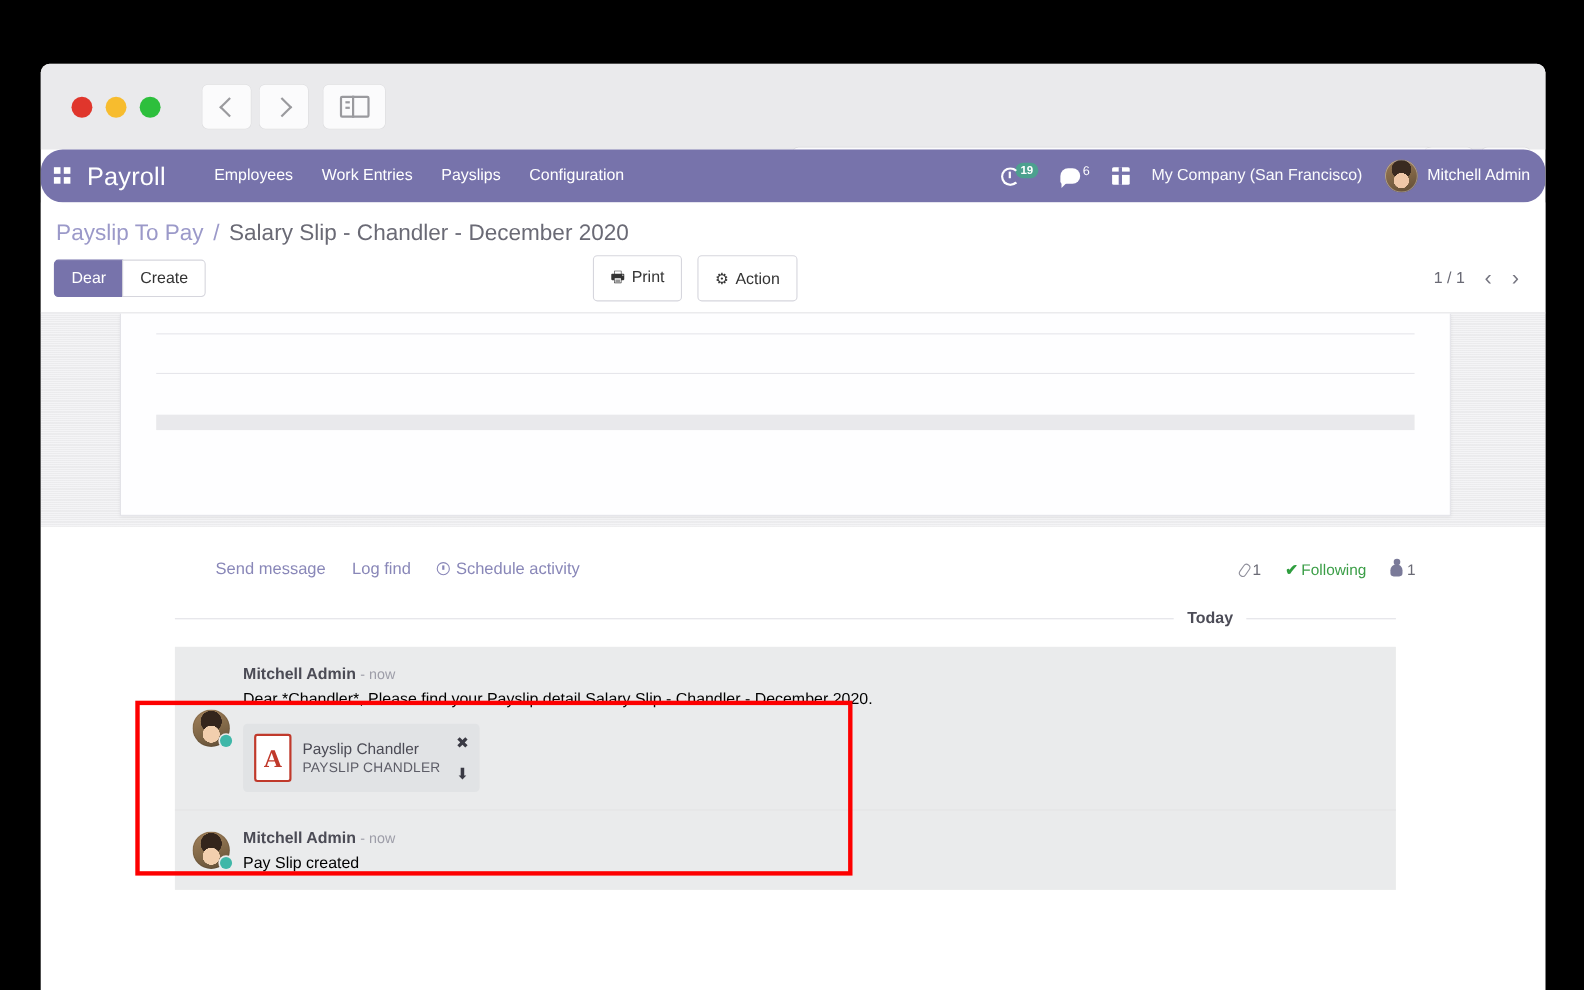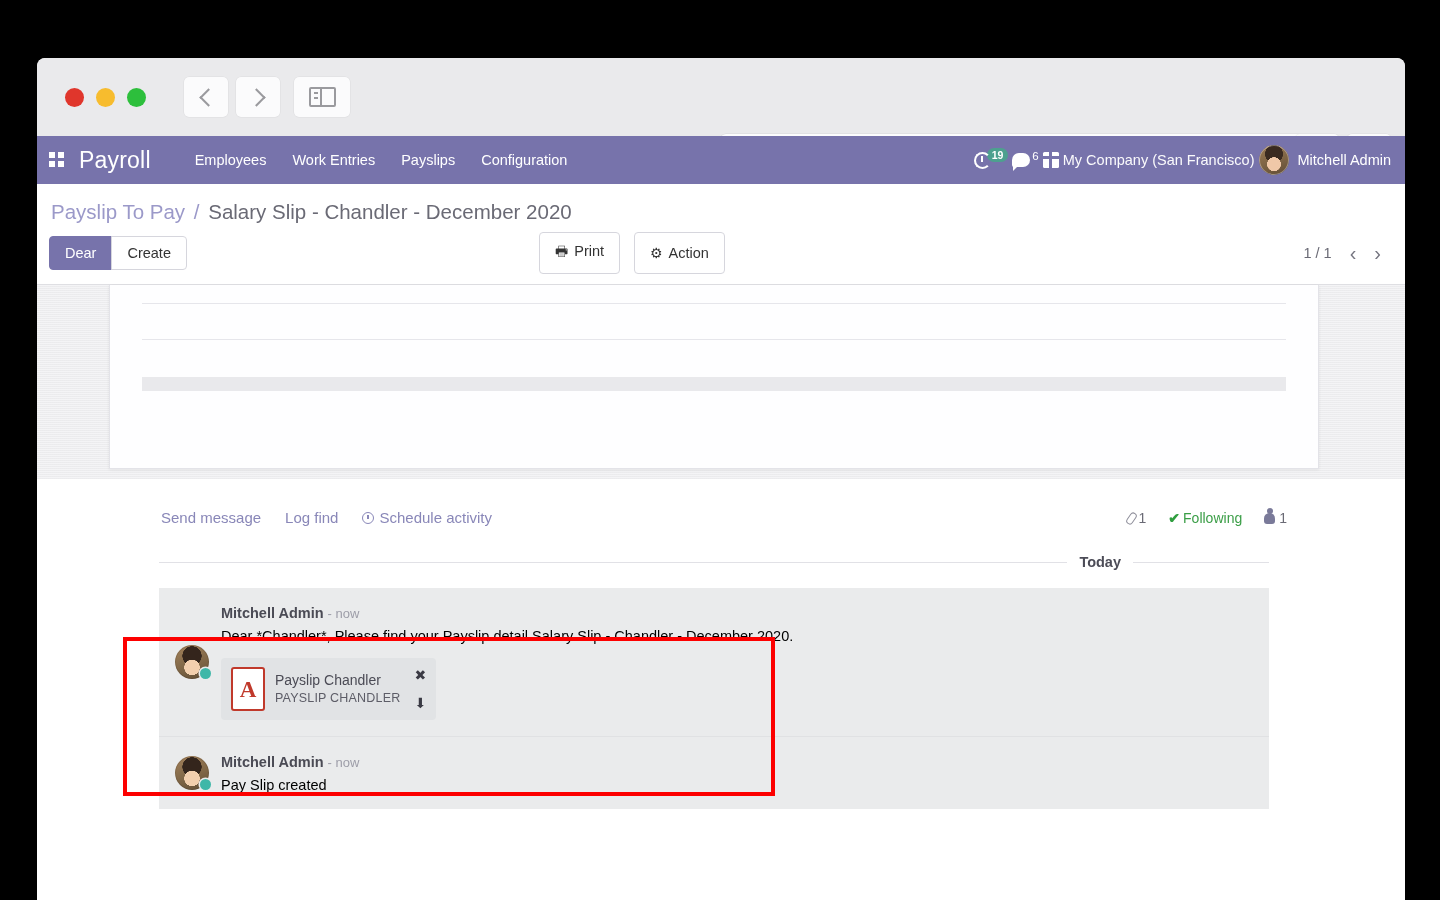"Payroll" .navbar { border-radius: none -> 20px }
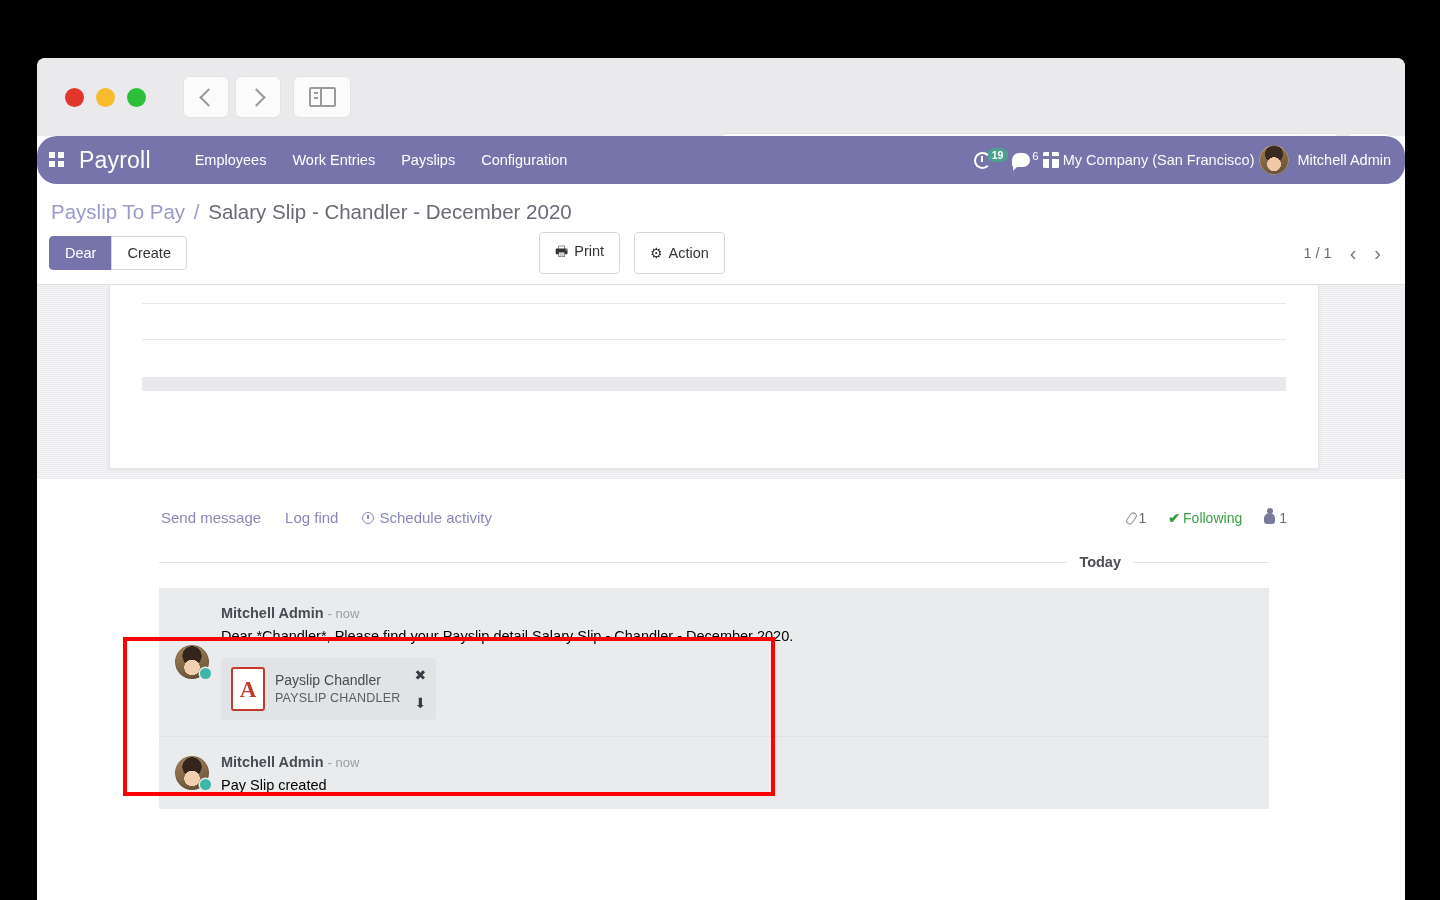"19" .nav-right { gap: 4px -> 20px }
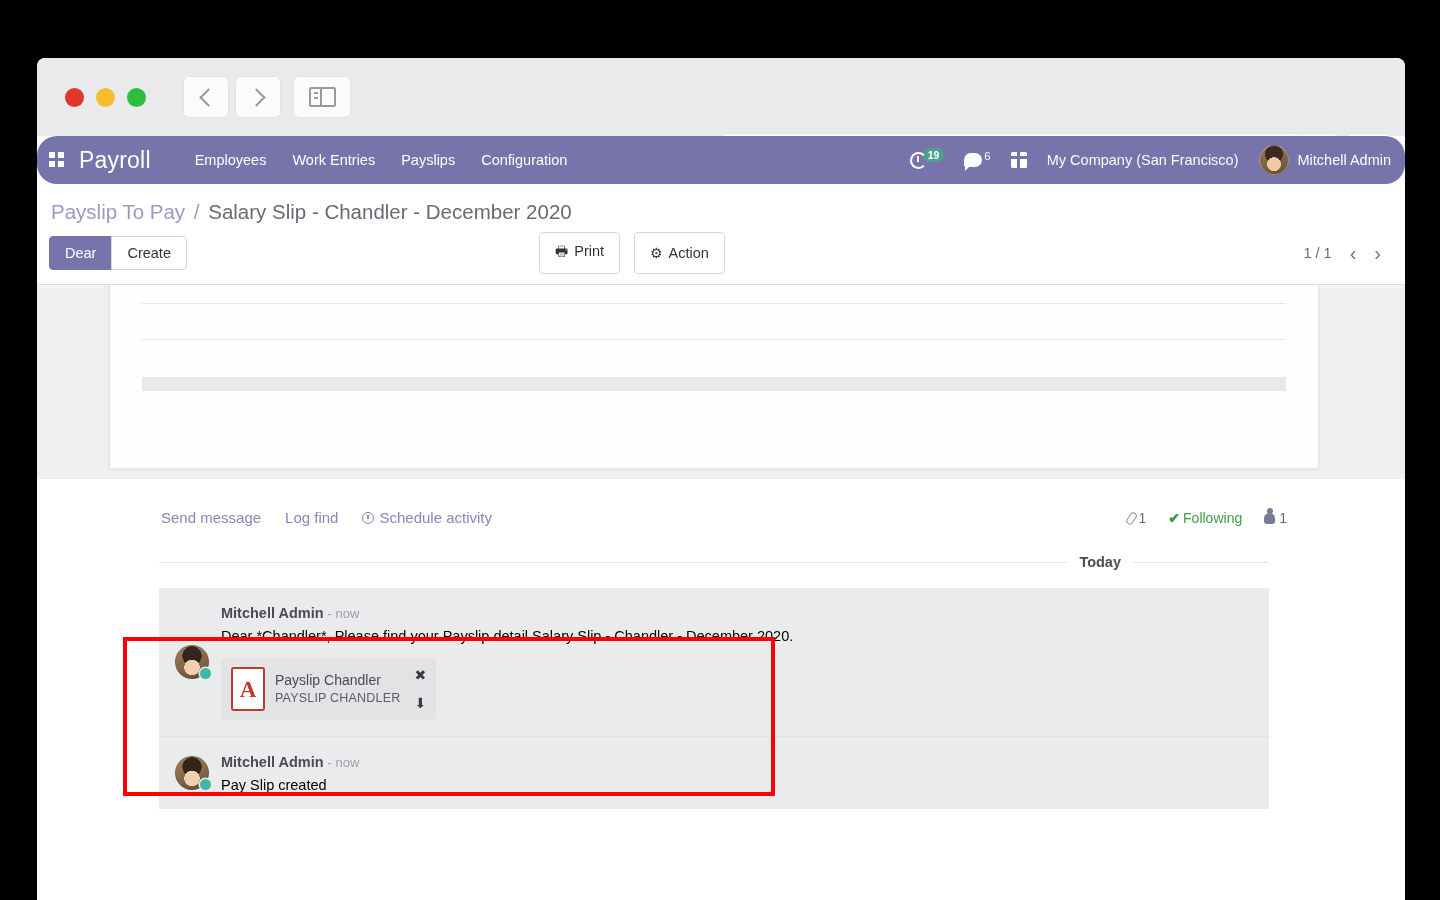"Send message" .chatter-top { margin-left: none -> 35px }
